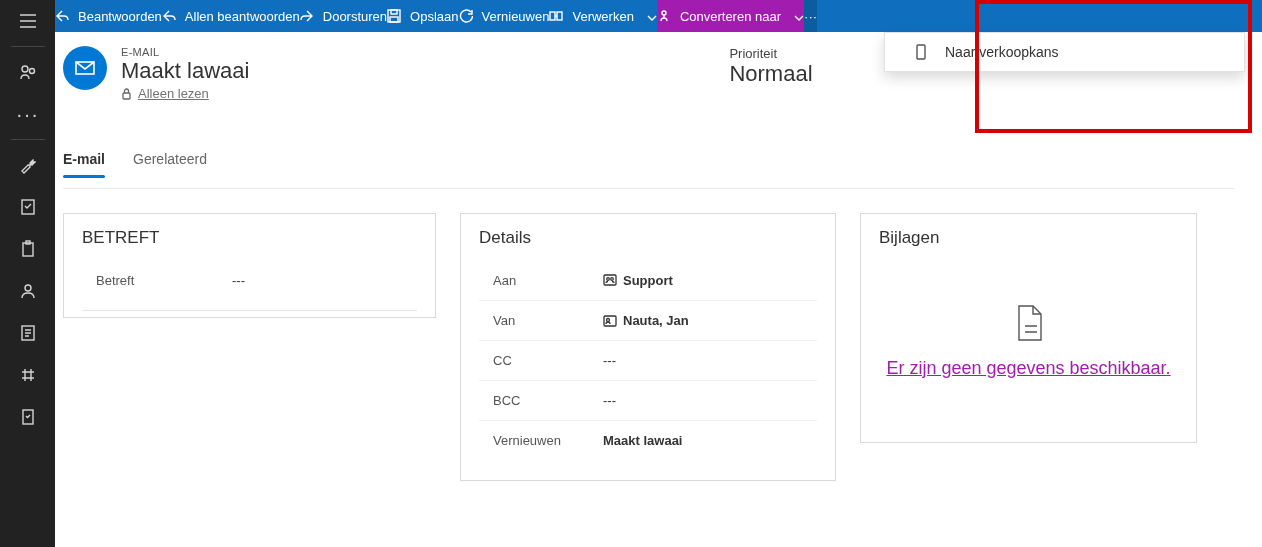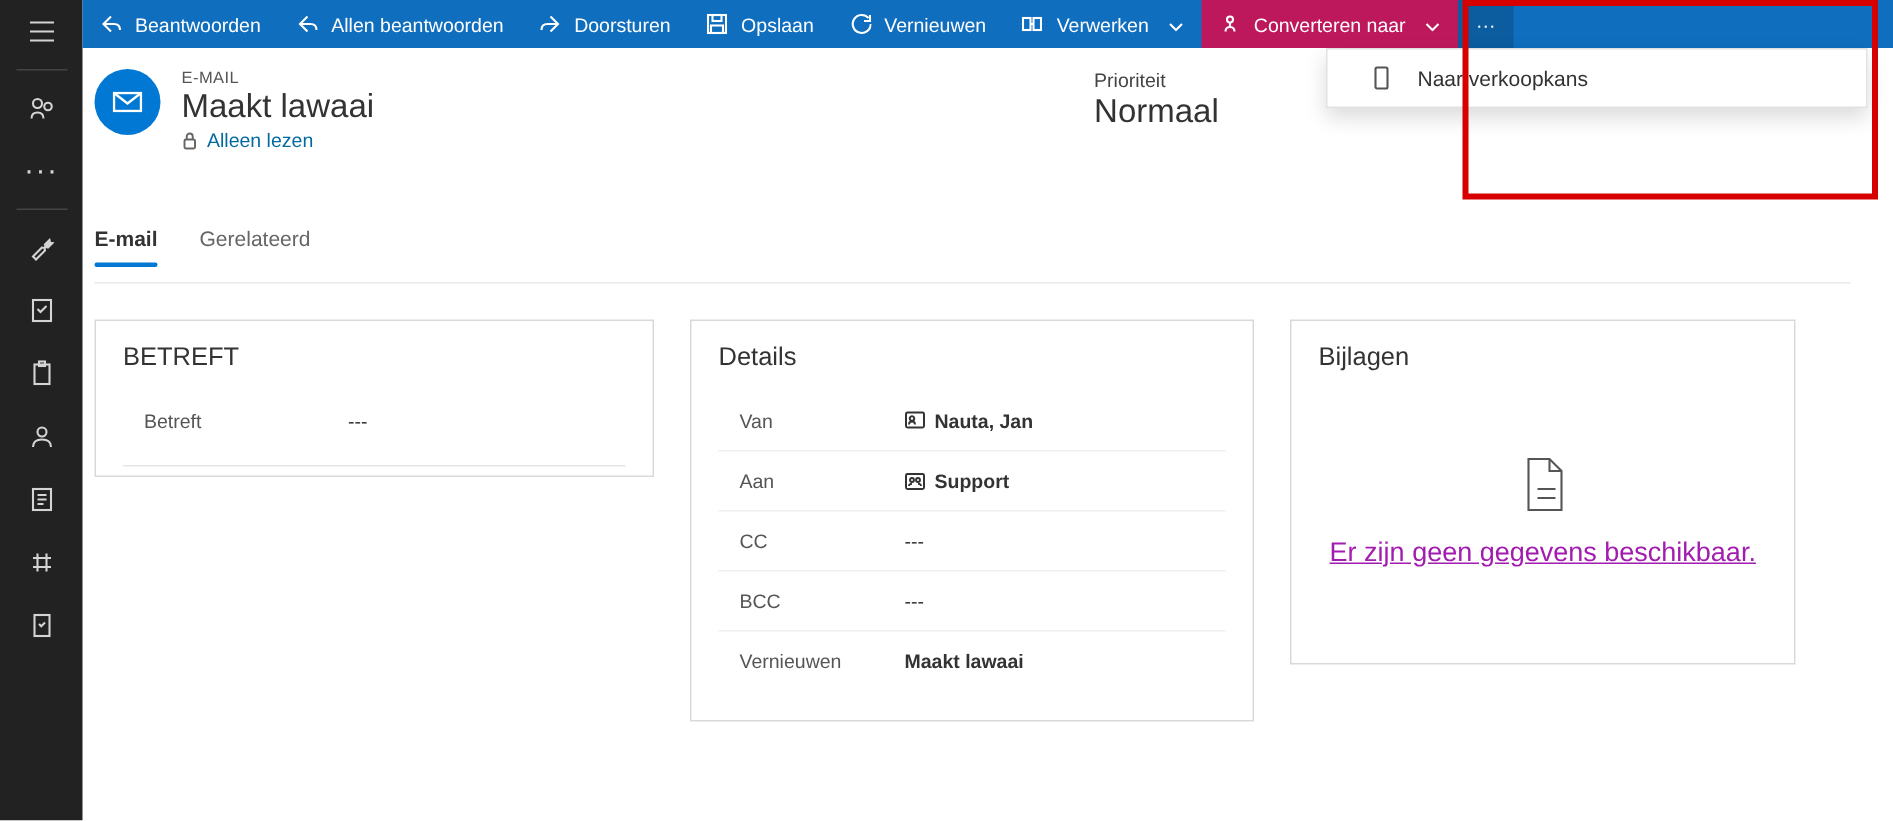"Beantwoorden" .cmd { padding: 0 12px -> 0 0 }
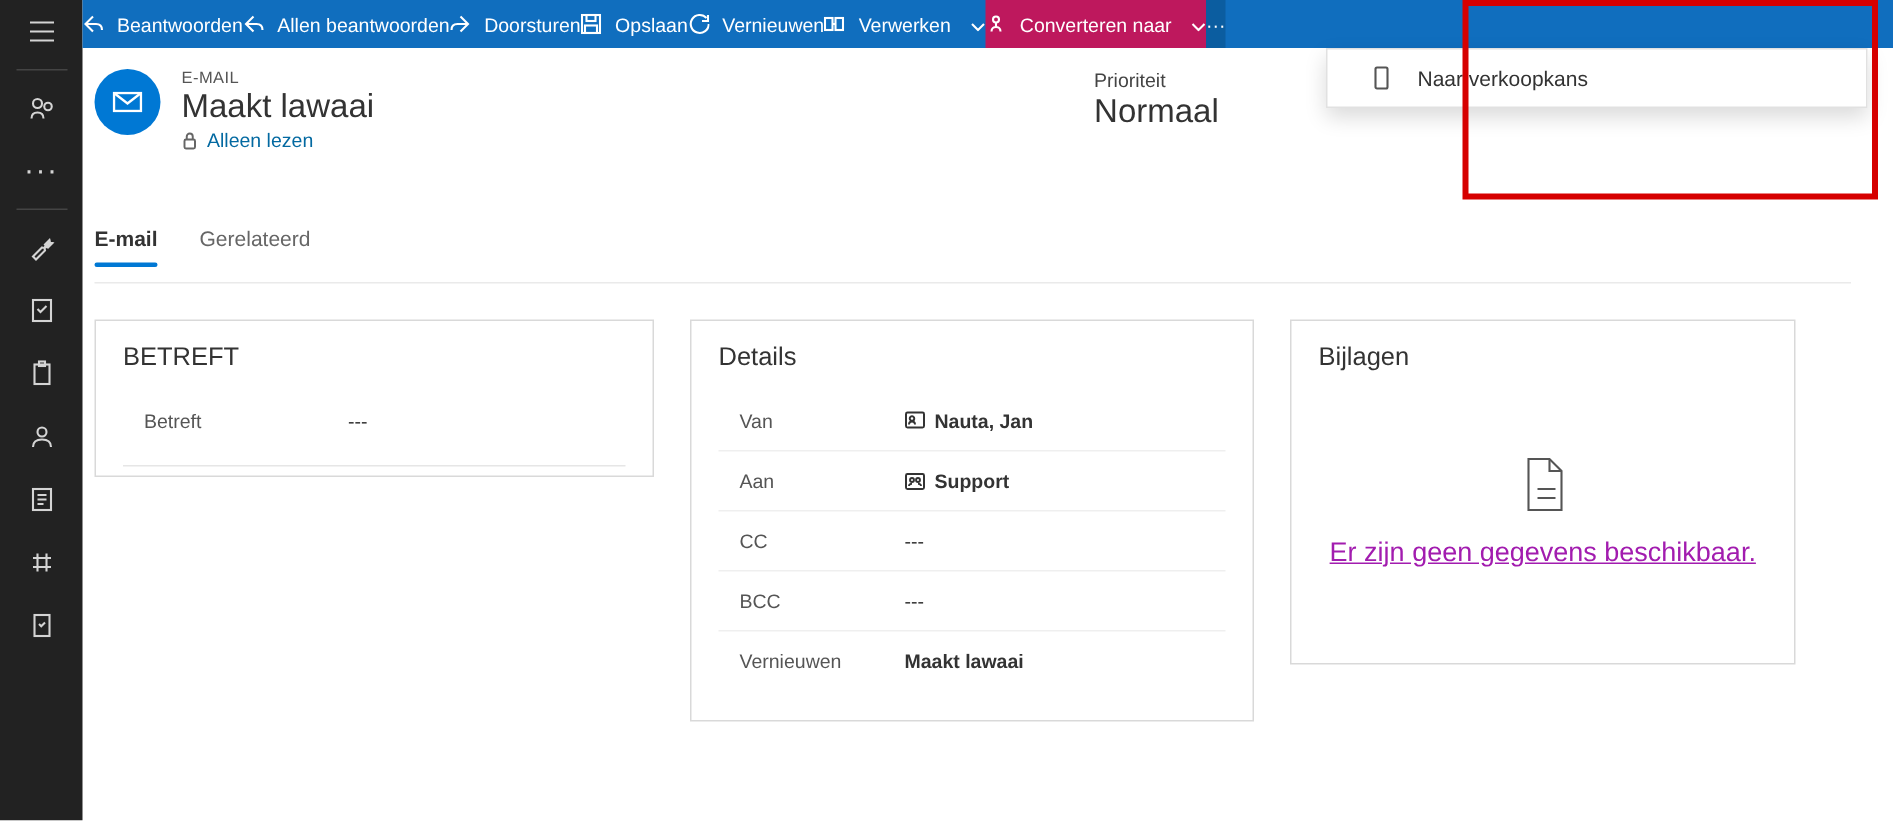"Converteren naar" .cmd.active { background: #be185d -> #a21caf }
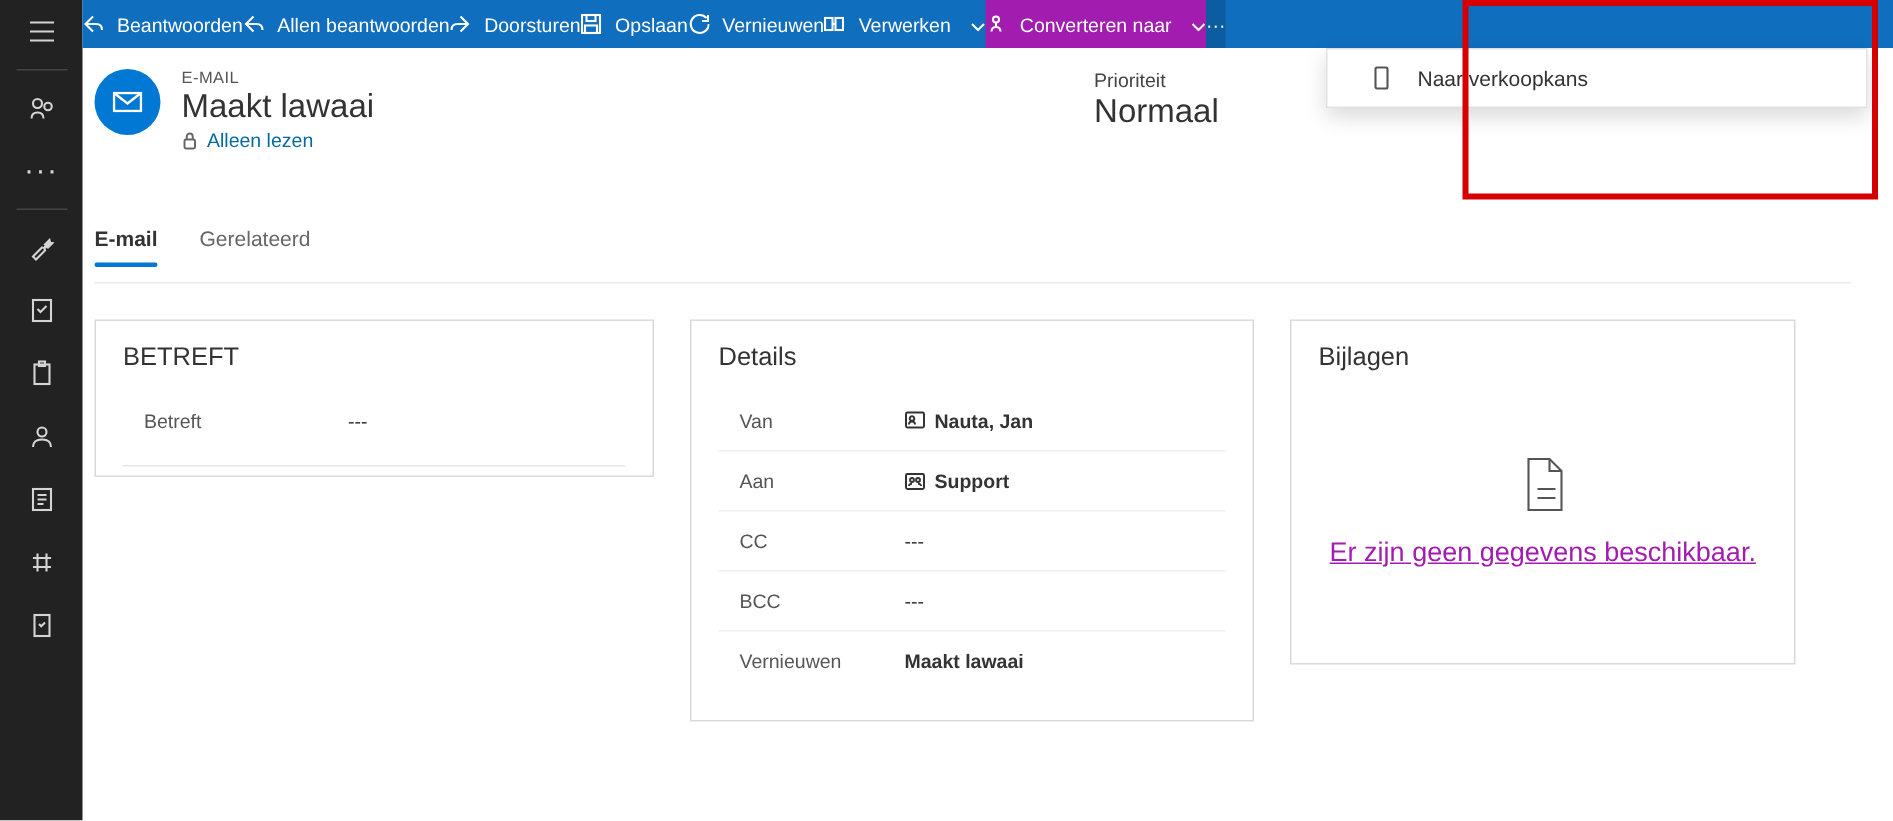"Alleen lezen" .readonly-row { color: #0369a1 -> #737373; text-decoration: none -> underline }
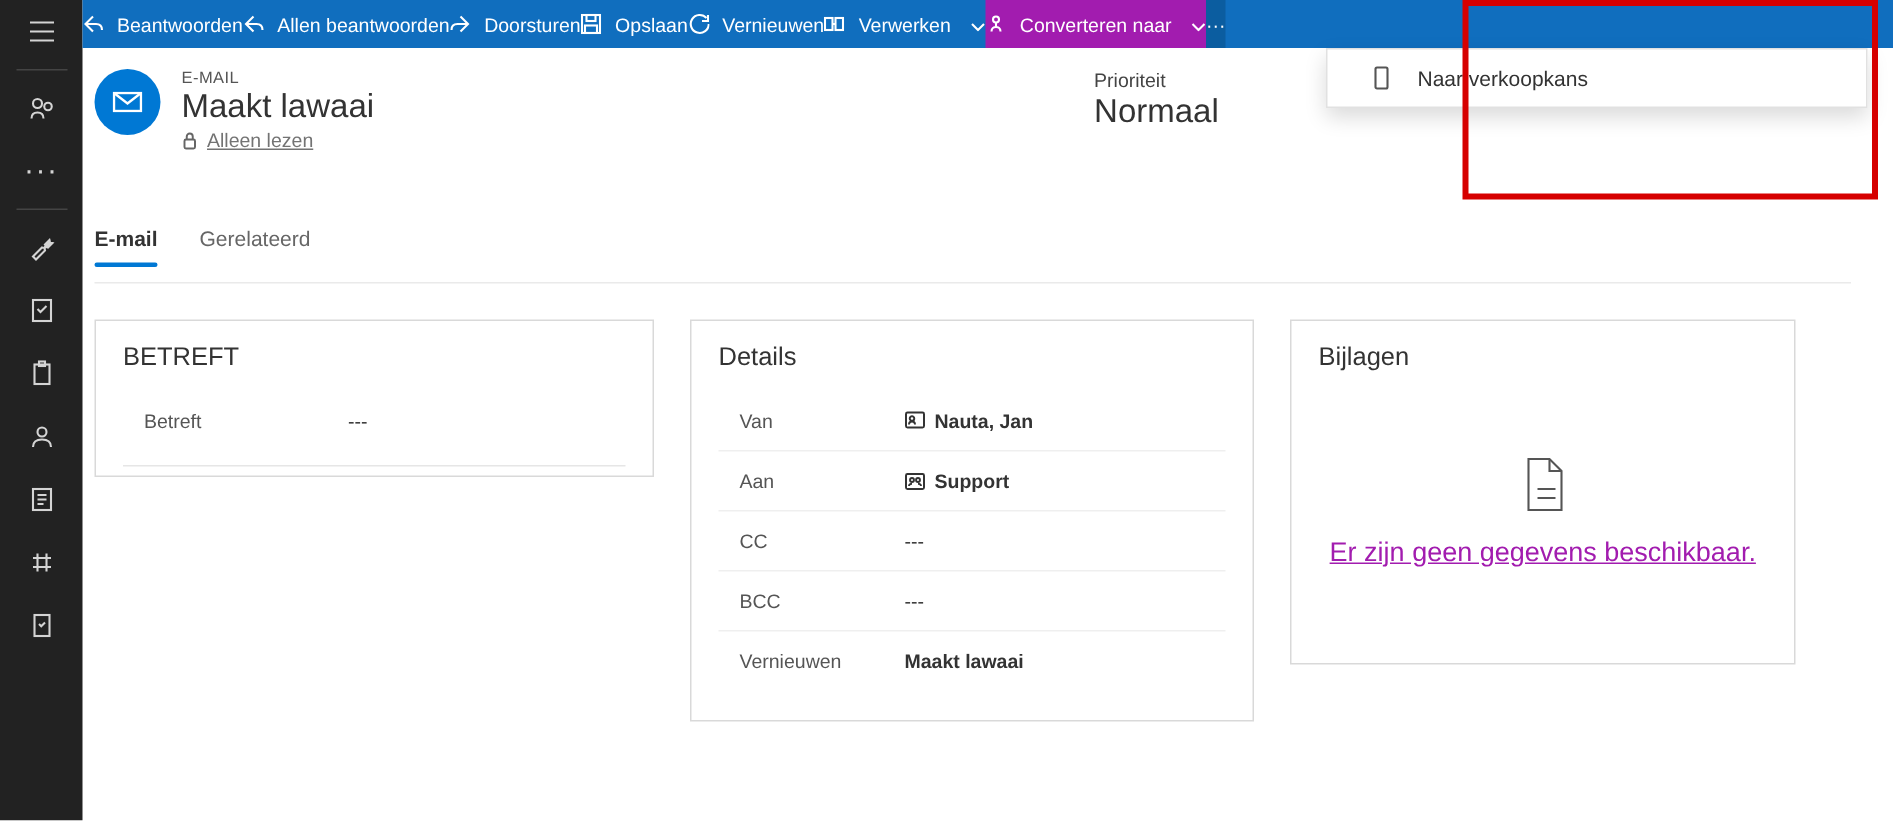"Van" div.field-row { order: before "Aan" -> after "Aan" }
